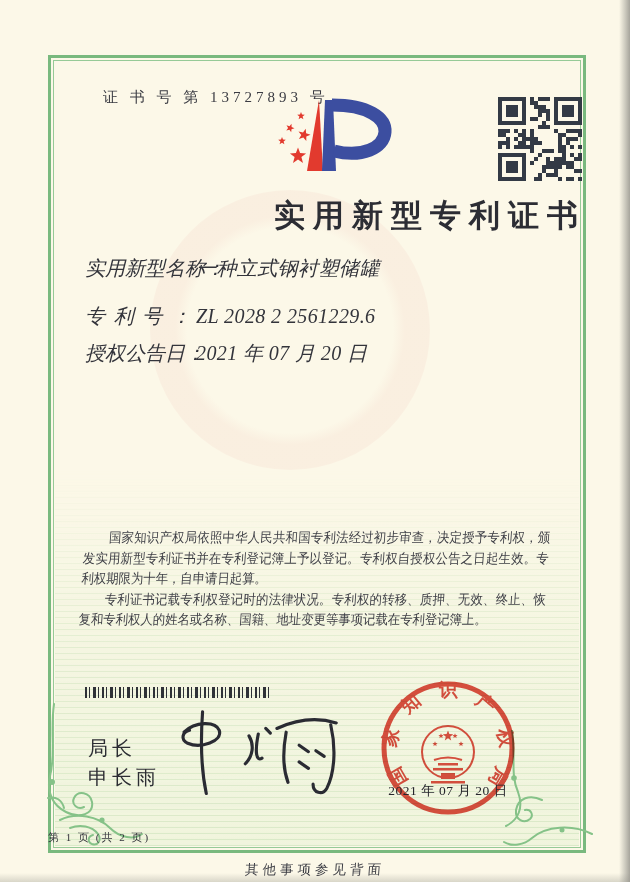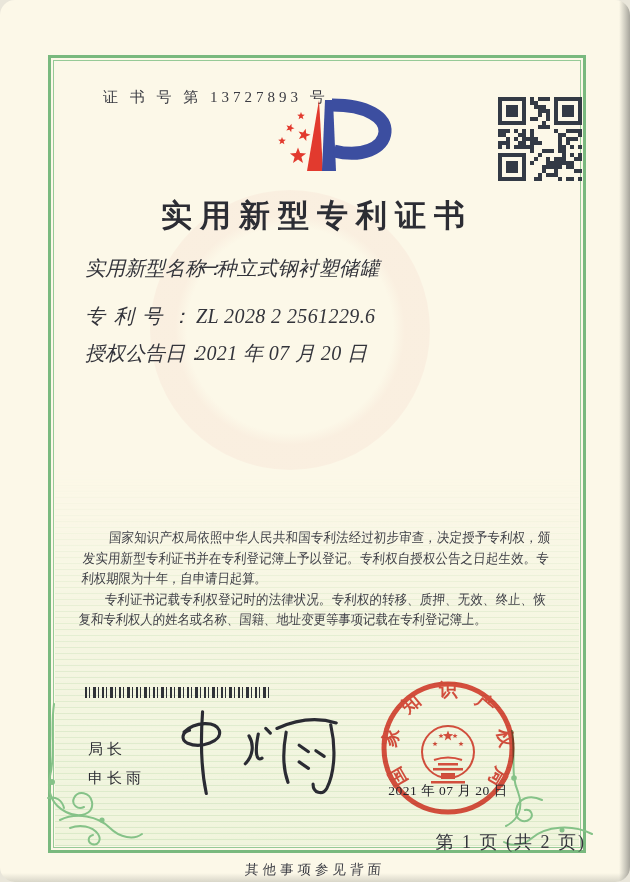"证 书 号 第 13727893" #paper { border-radius: 15px -> none }
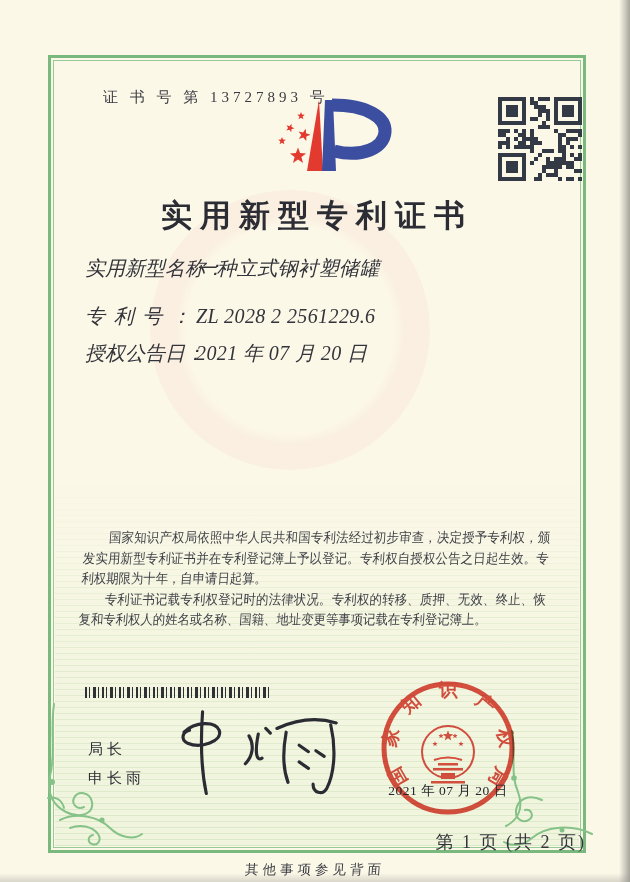"实用新型专利证书" .title { text-align: center -> right }
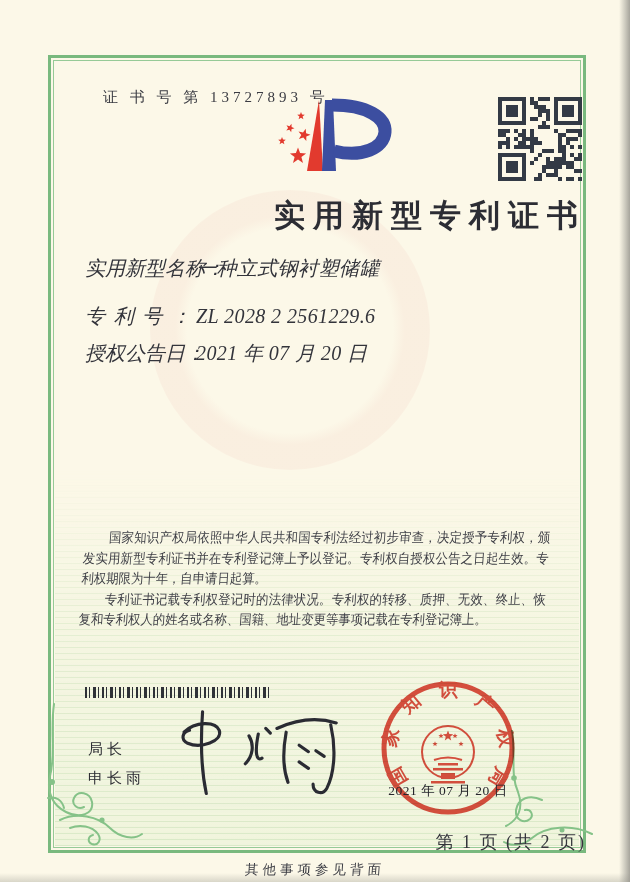"局长" .signer { font-size: 15px -> 20px }
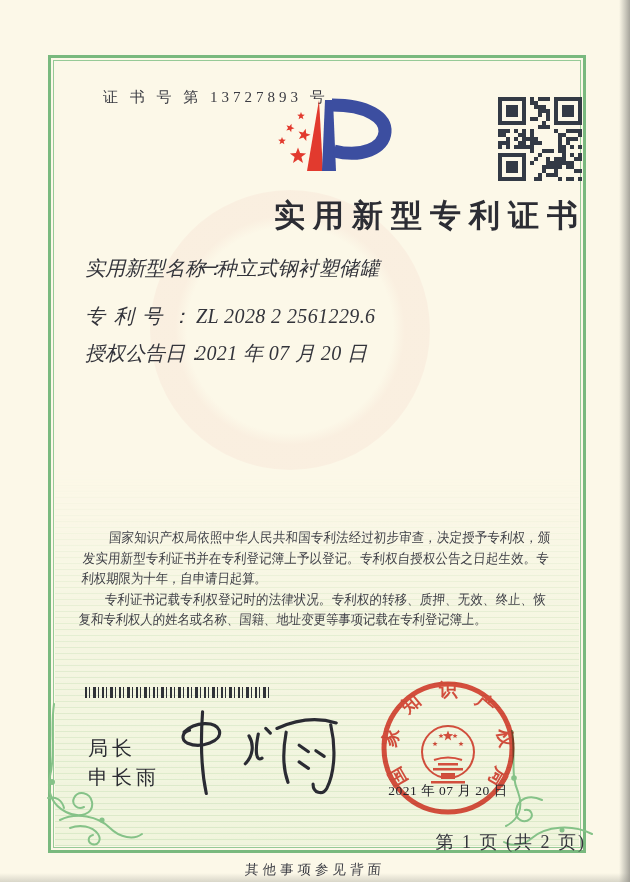"第 1 页 (共 2" .page-ind { font-size: 18px -> 11px; text-align: right -> left }
